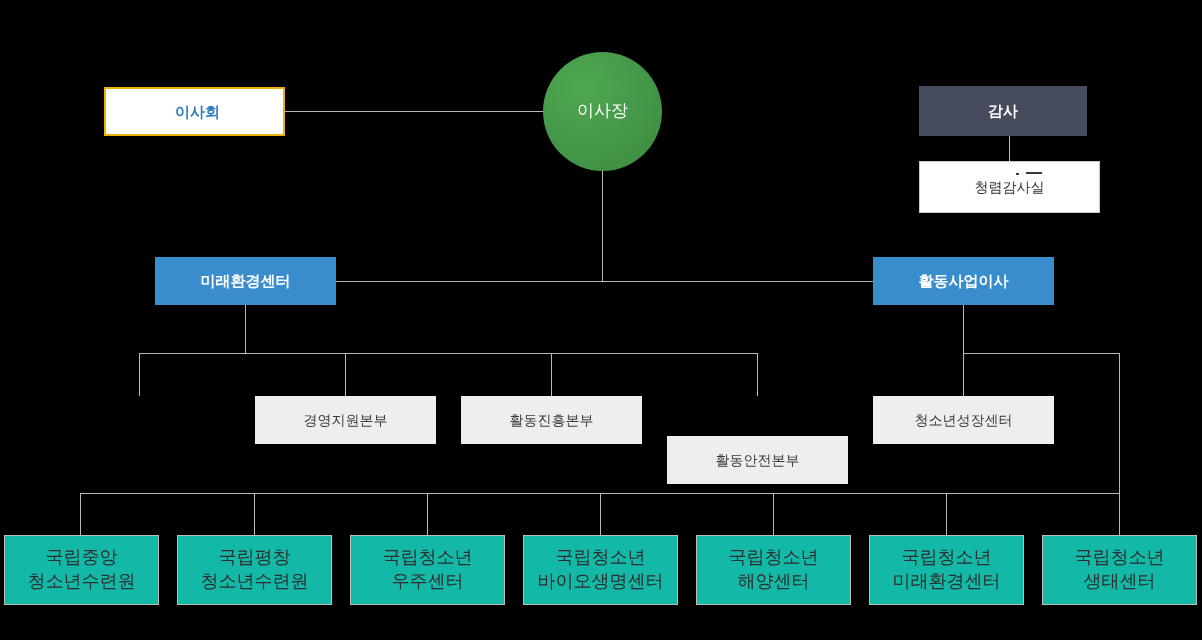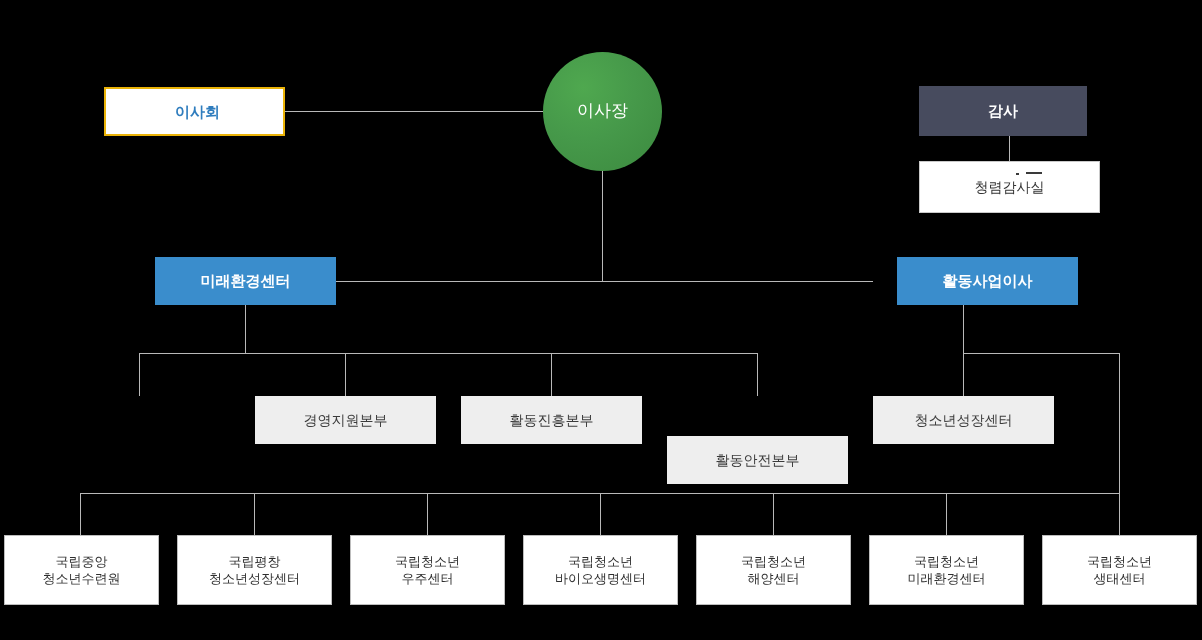"활동사업이사" div.node { margin-left: 24px -> none }
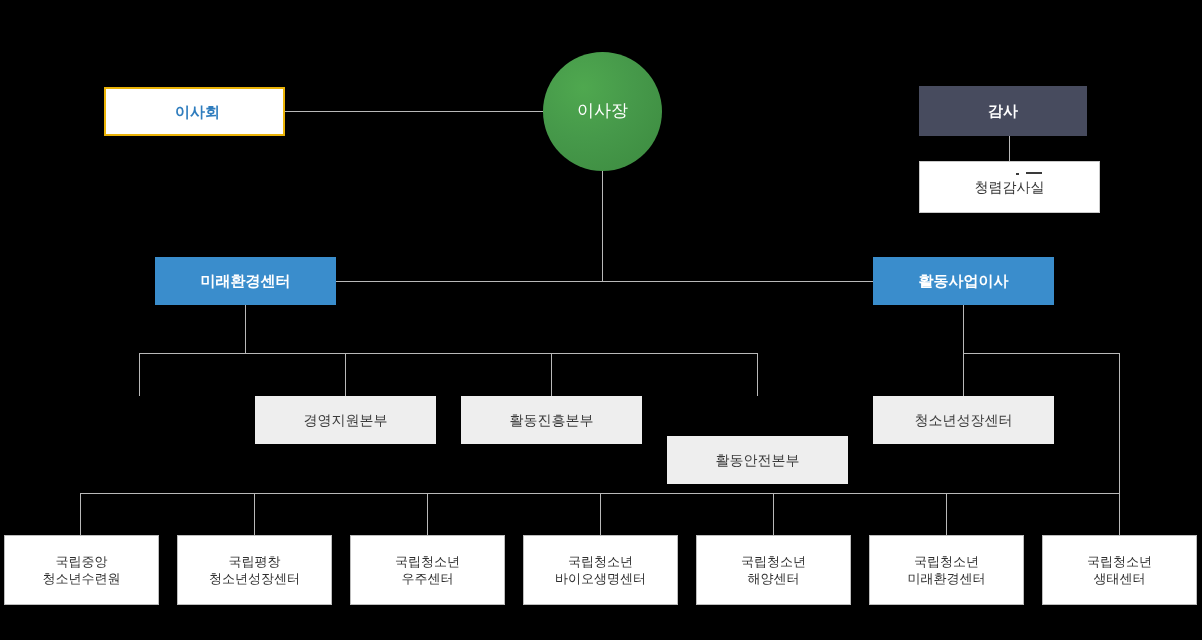"국립중앙" .node-facility { background: #ffffff -> #14b8a6; font-size: 13px -> 18px }
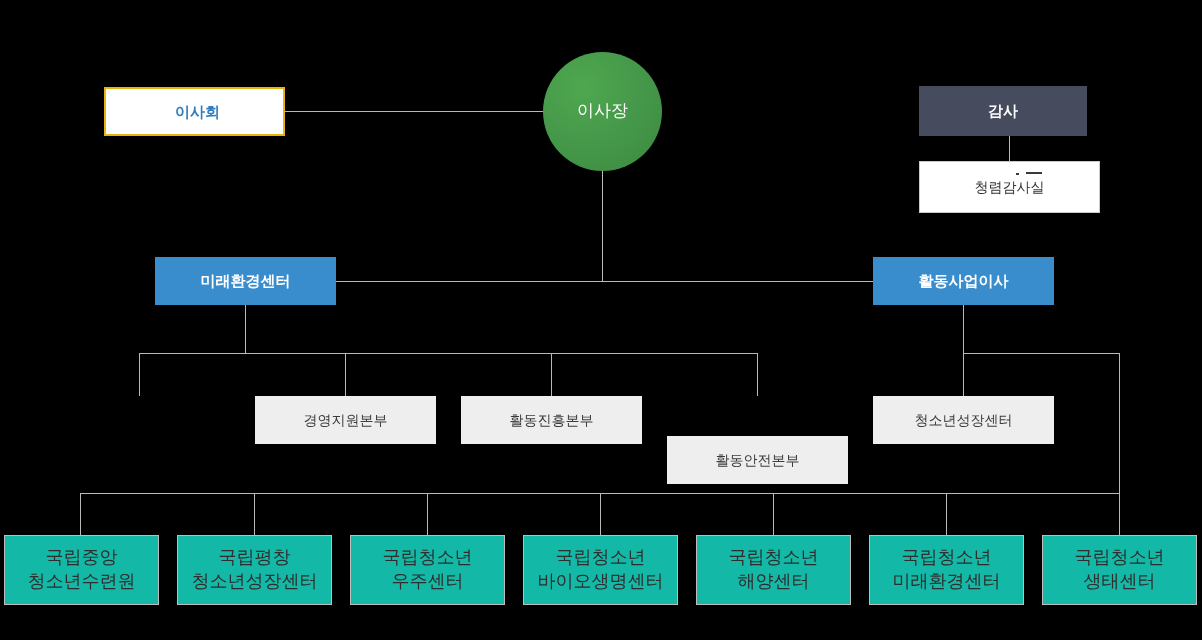"국립평창" span.node-label { text: 청소년성장센터 -> 청소년수련원 }
